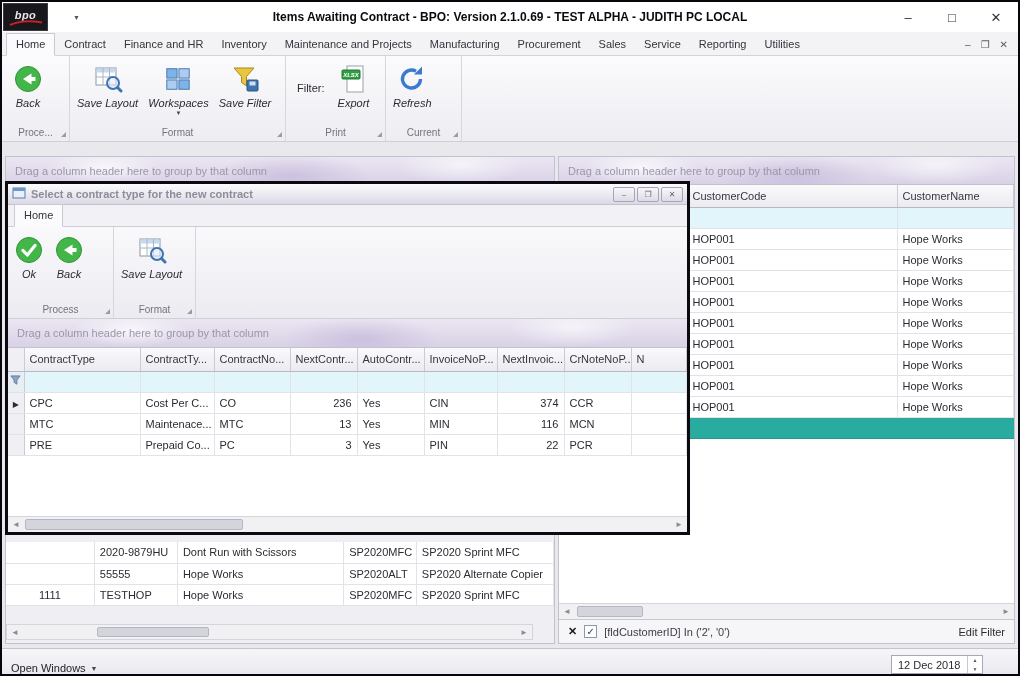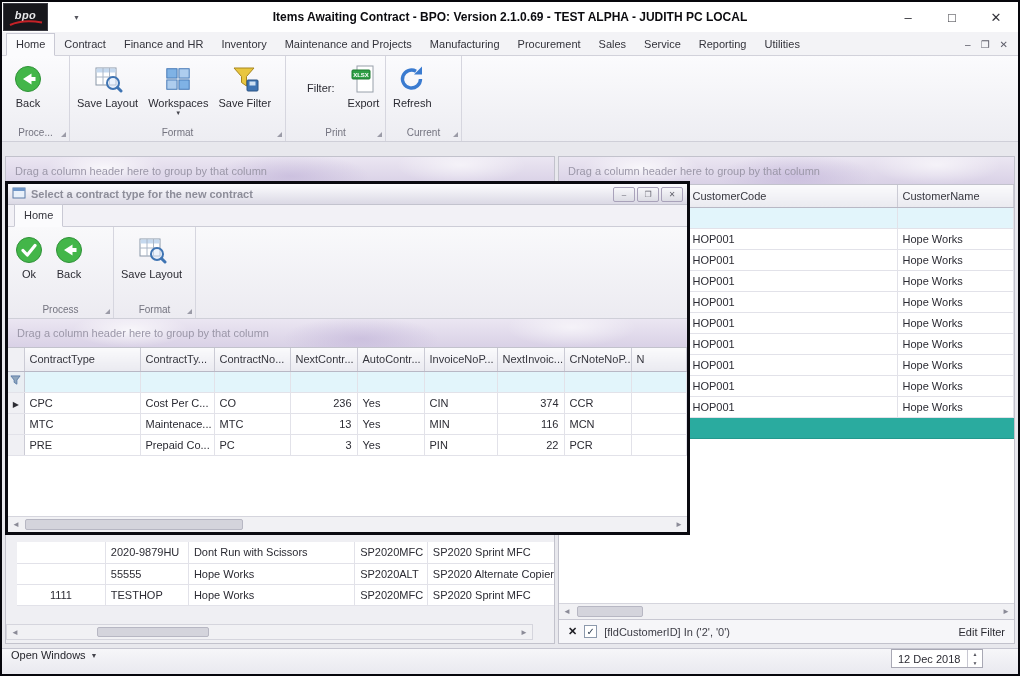"Filter:" .filter-label { margin: 22px 4px 0 18px -> 22px 4px 0 8px }
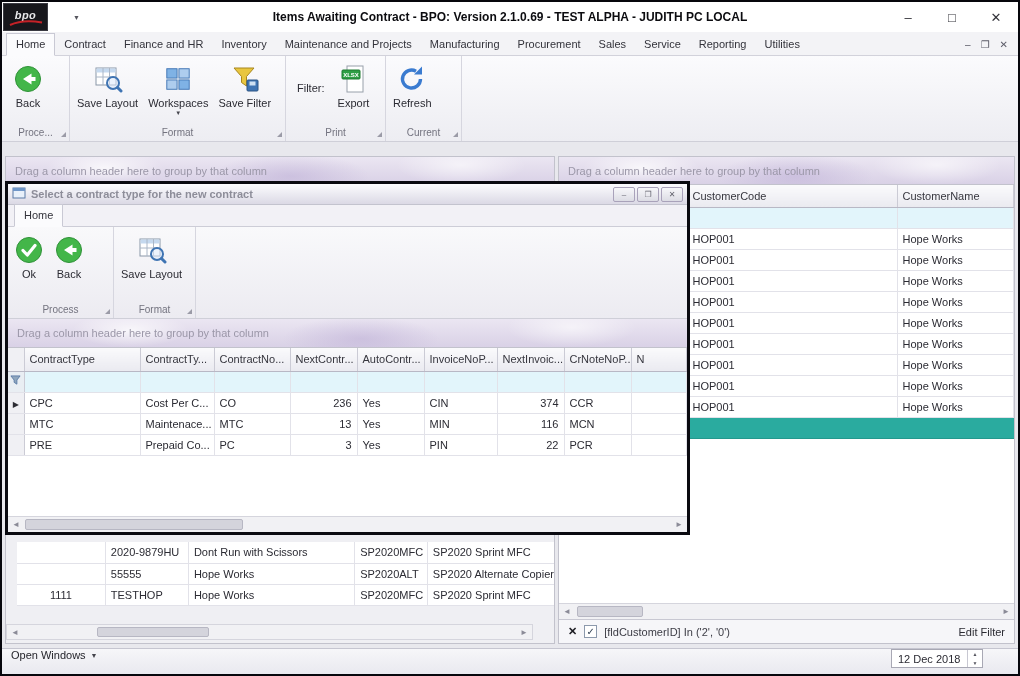"Back" .rbtn { font-style: none -> italic }
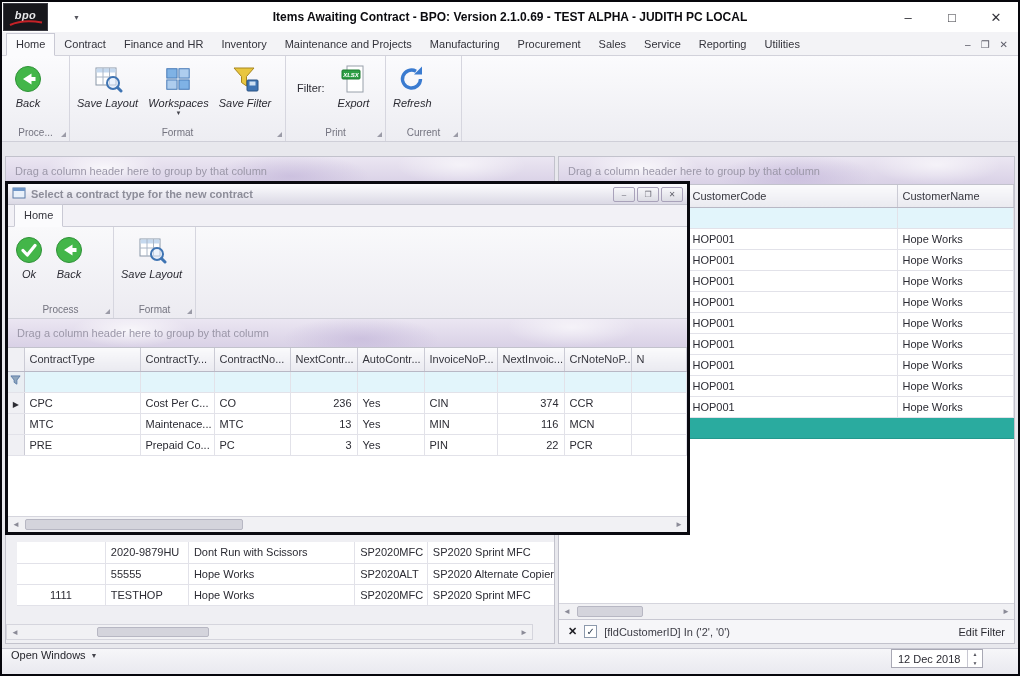"2020-9879HU" .left-grid { left: 11px -> 0 }
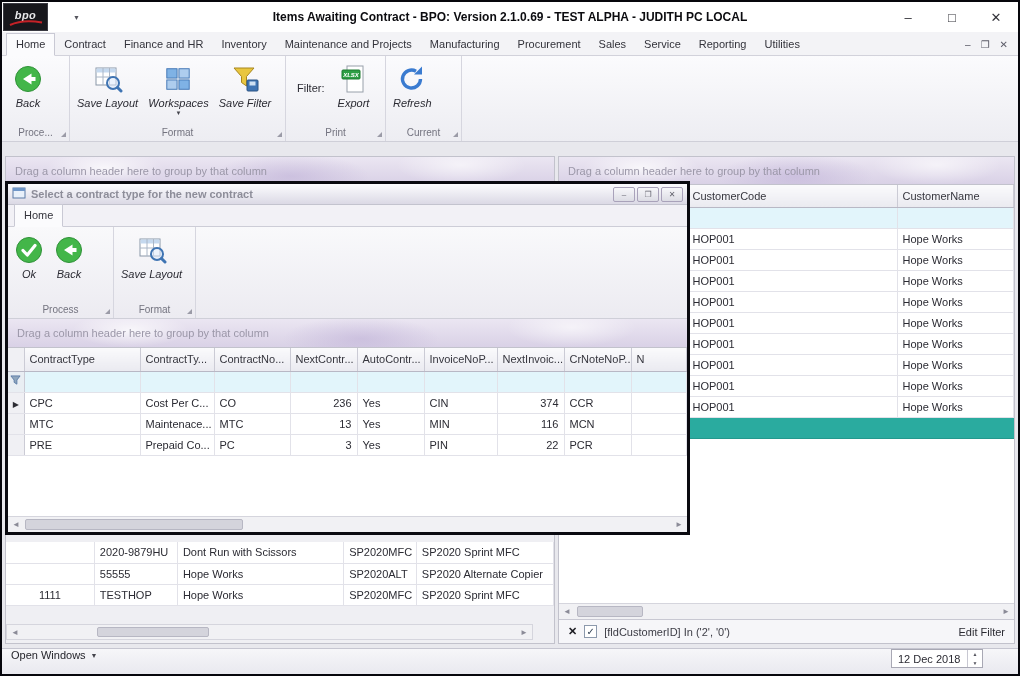"Open Windows" .statusbar { align-items: flex-start -> flex-end }
